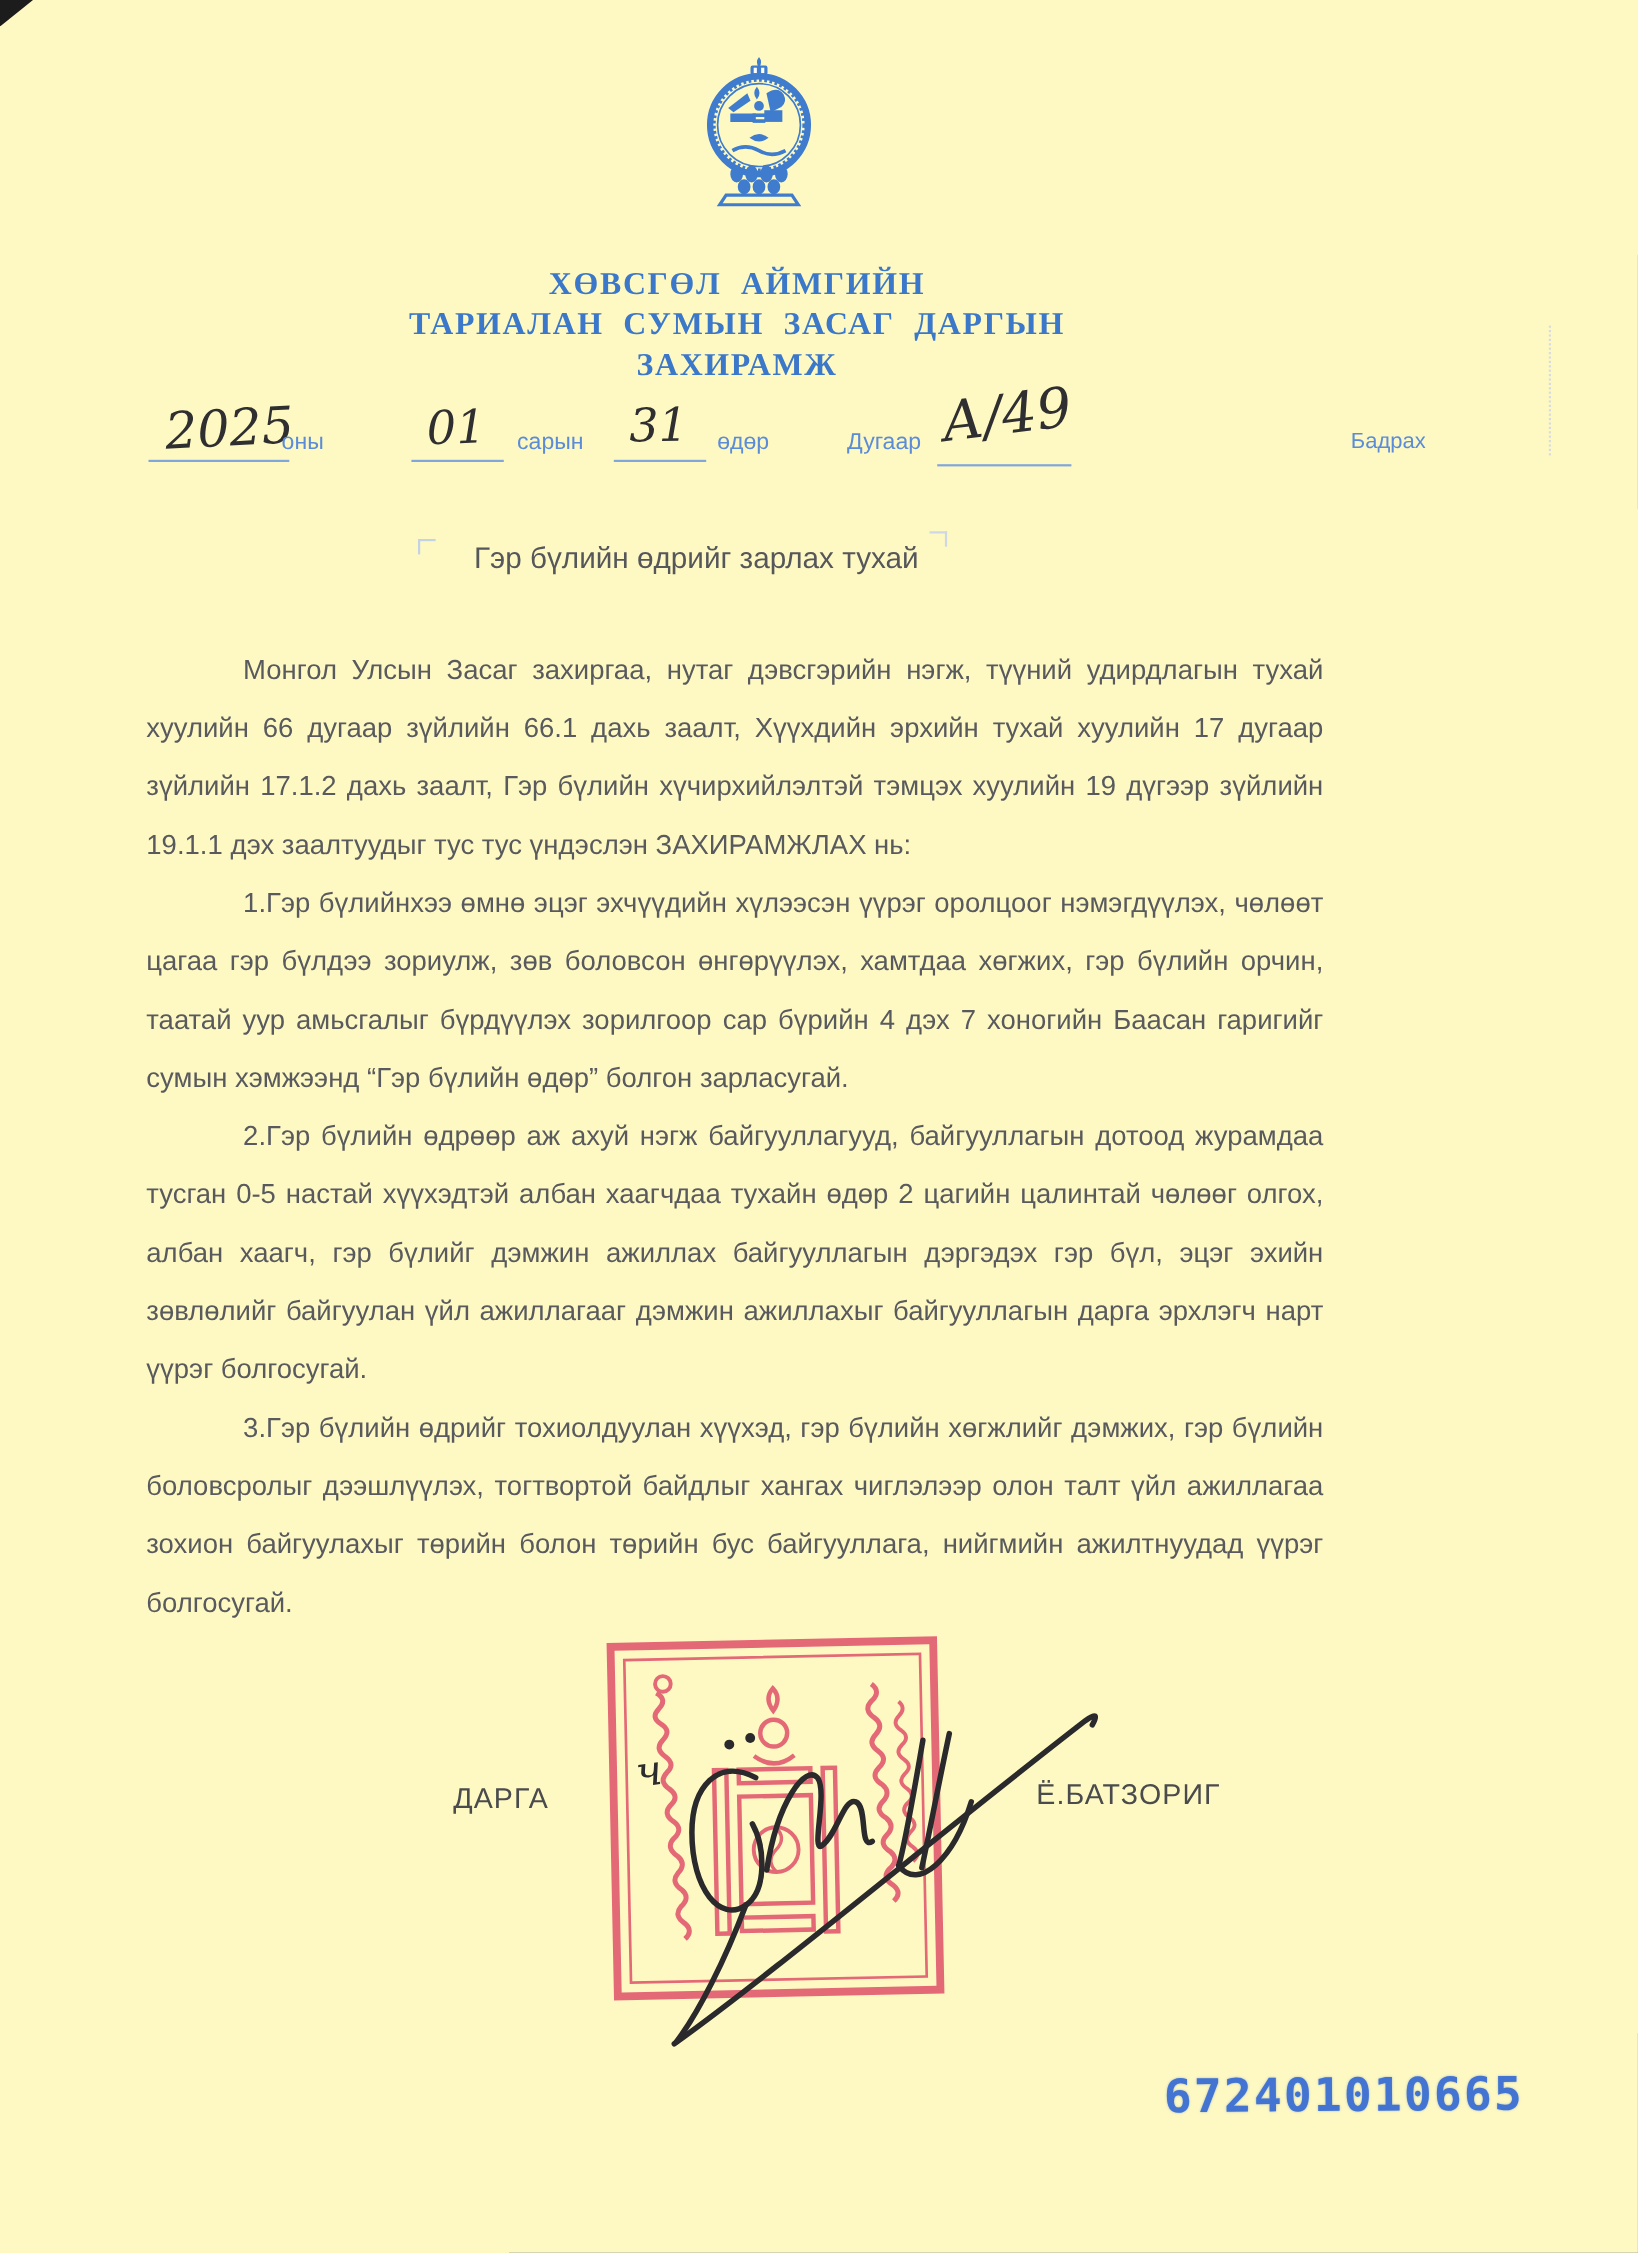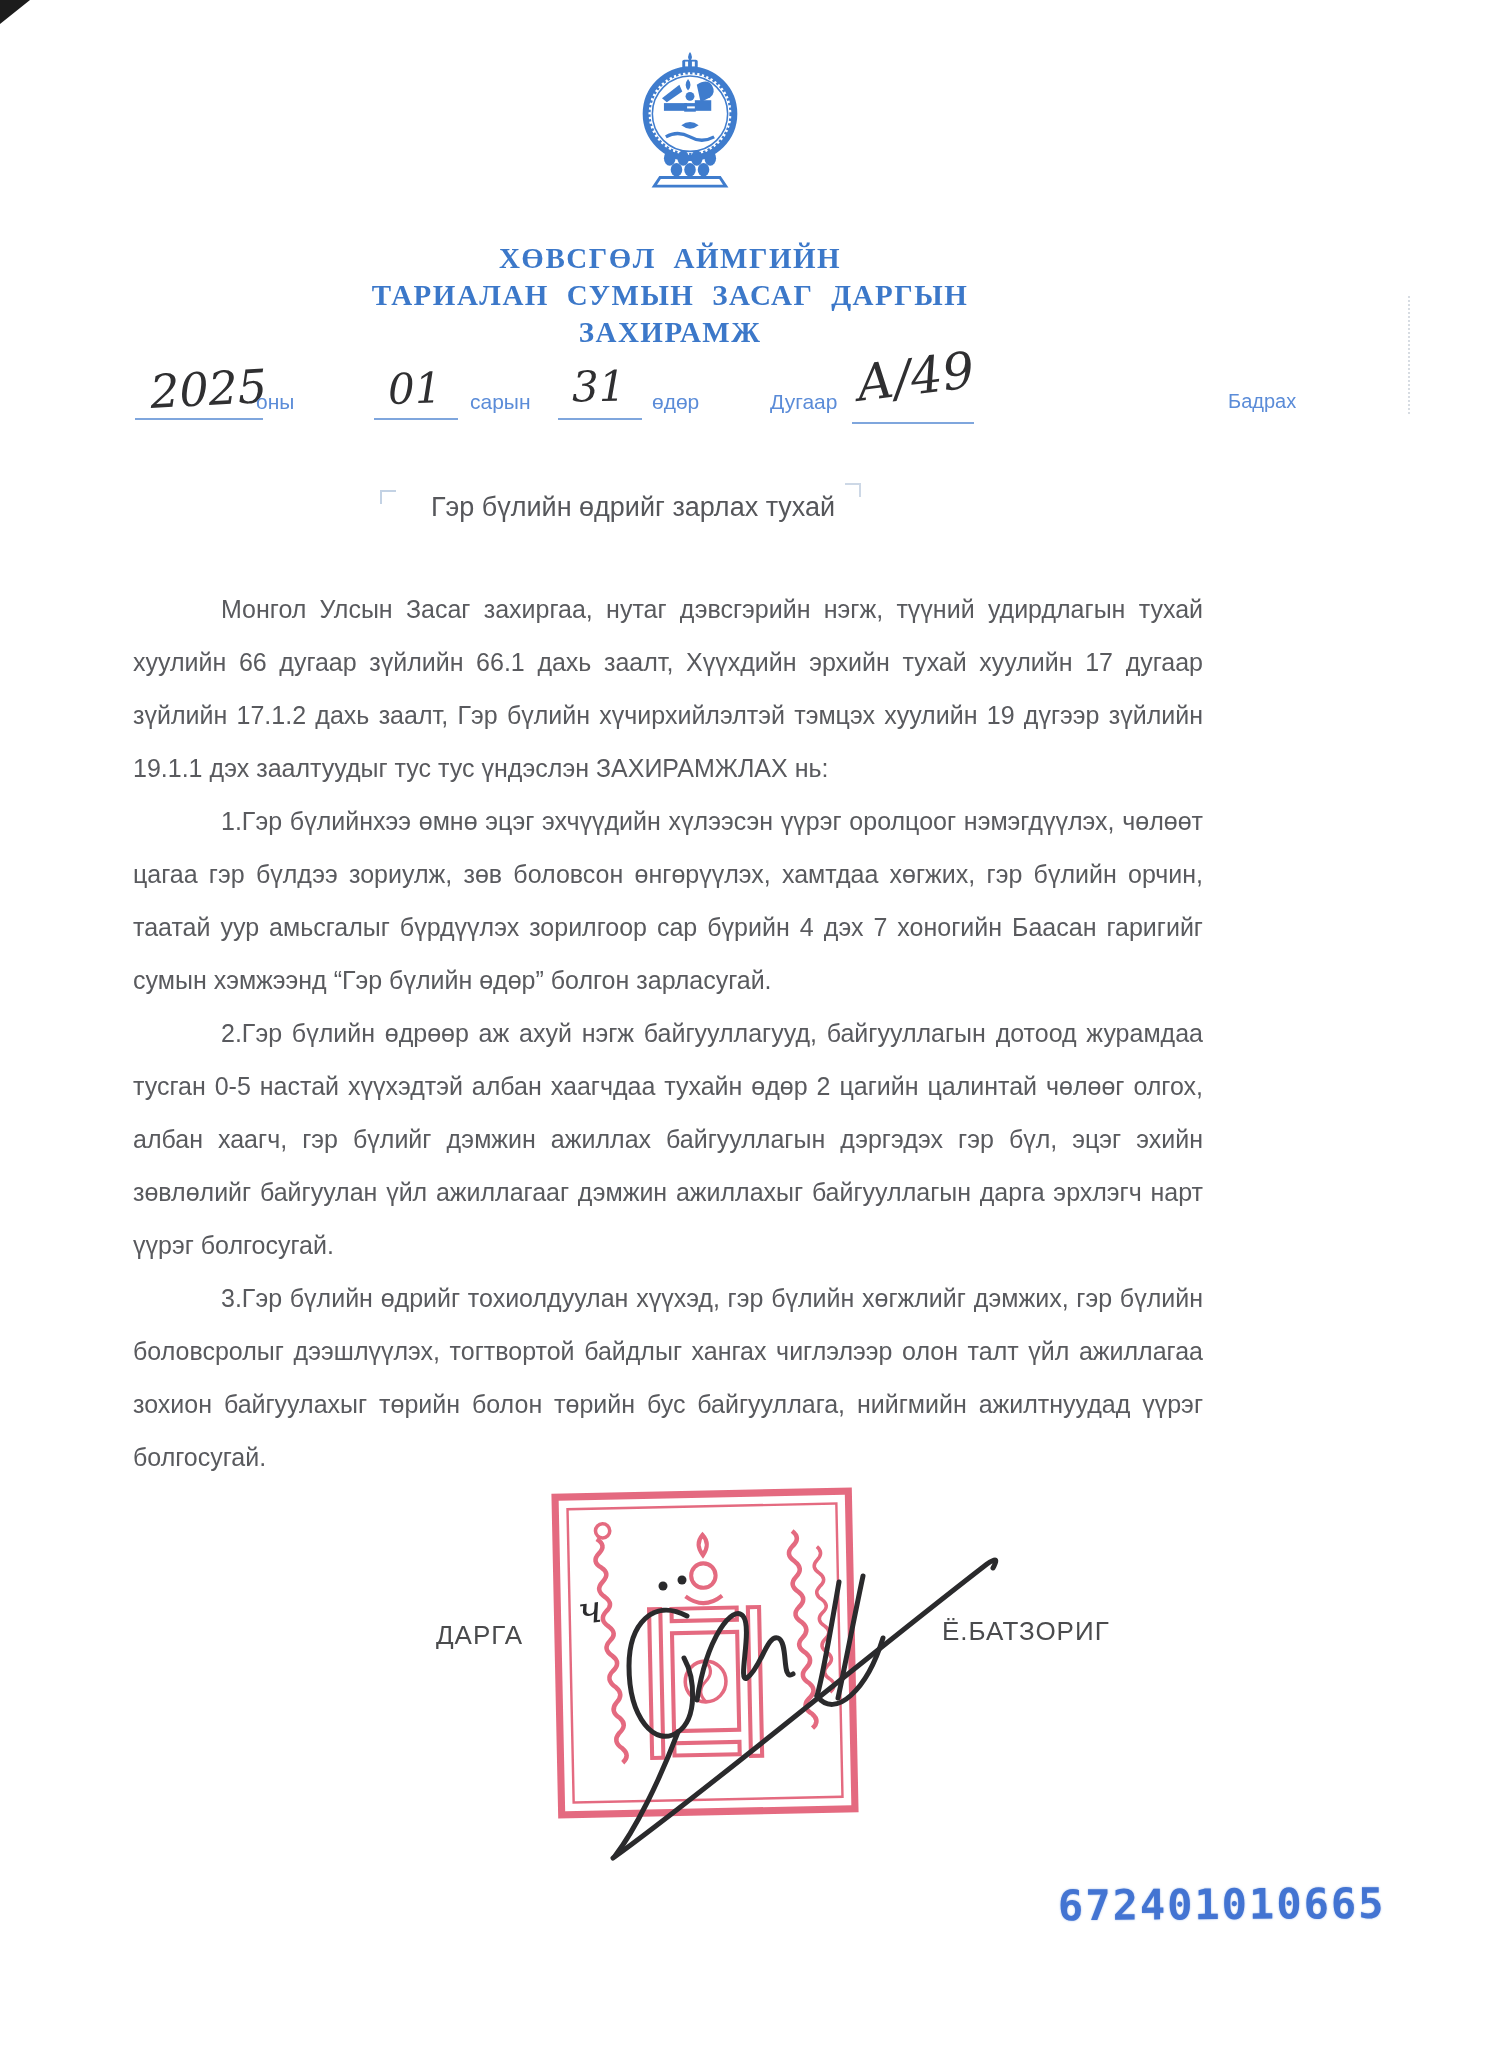"ХӨВСГӨЛ АЙМГИЙН" .page { background: #ffffff -> #fef9c3 }
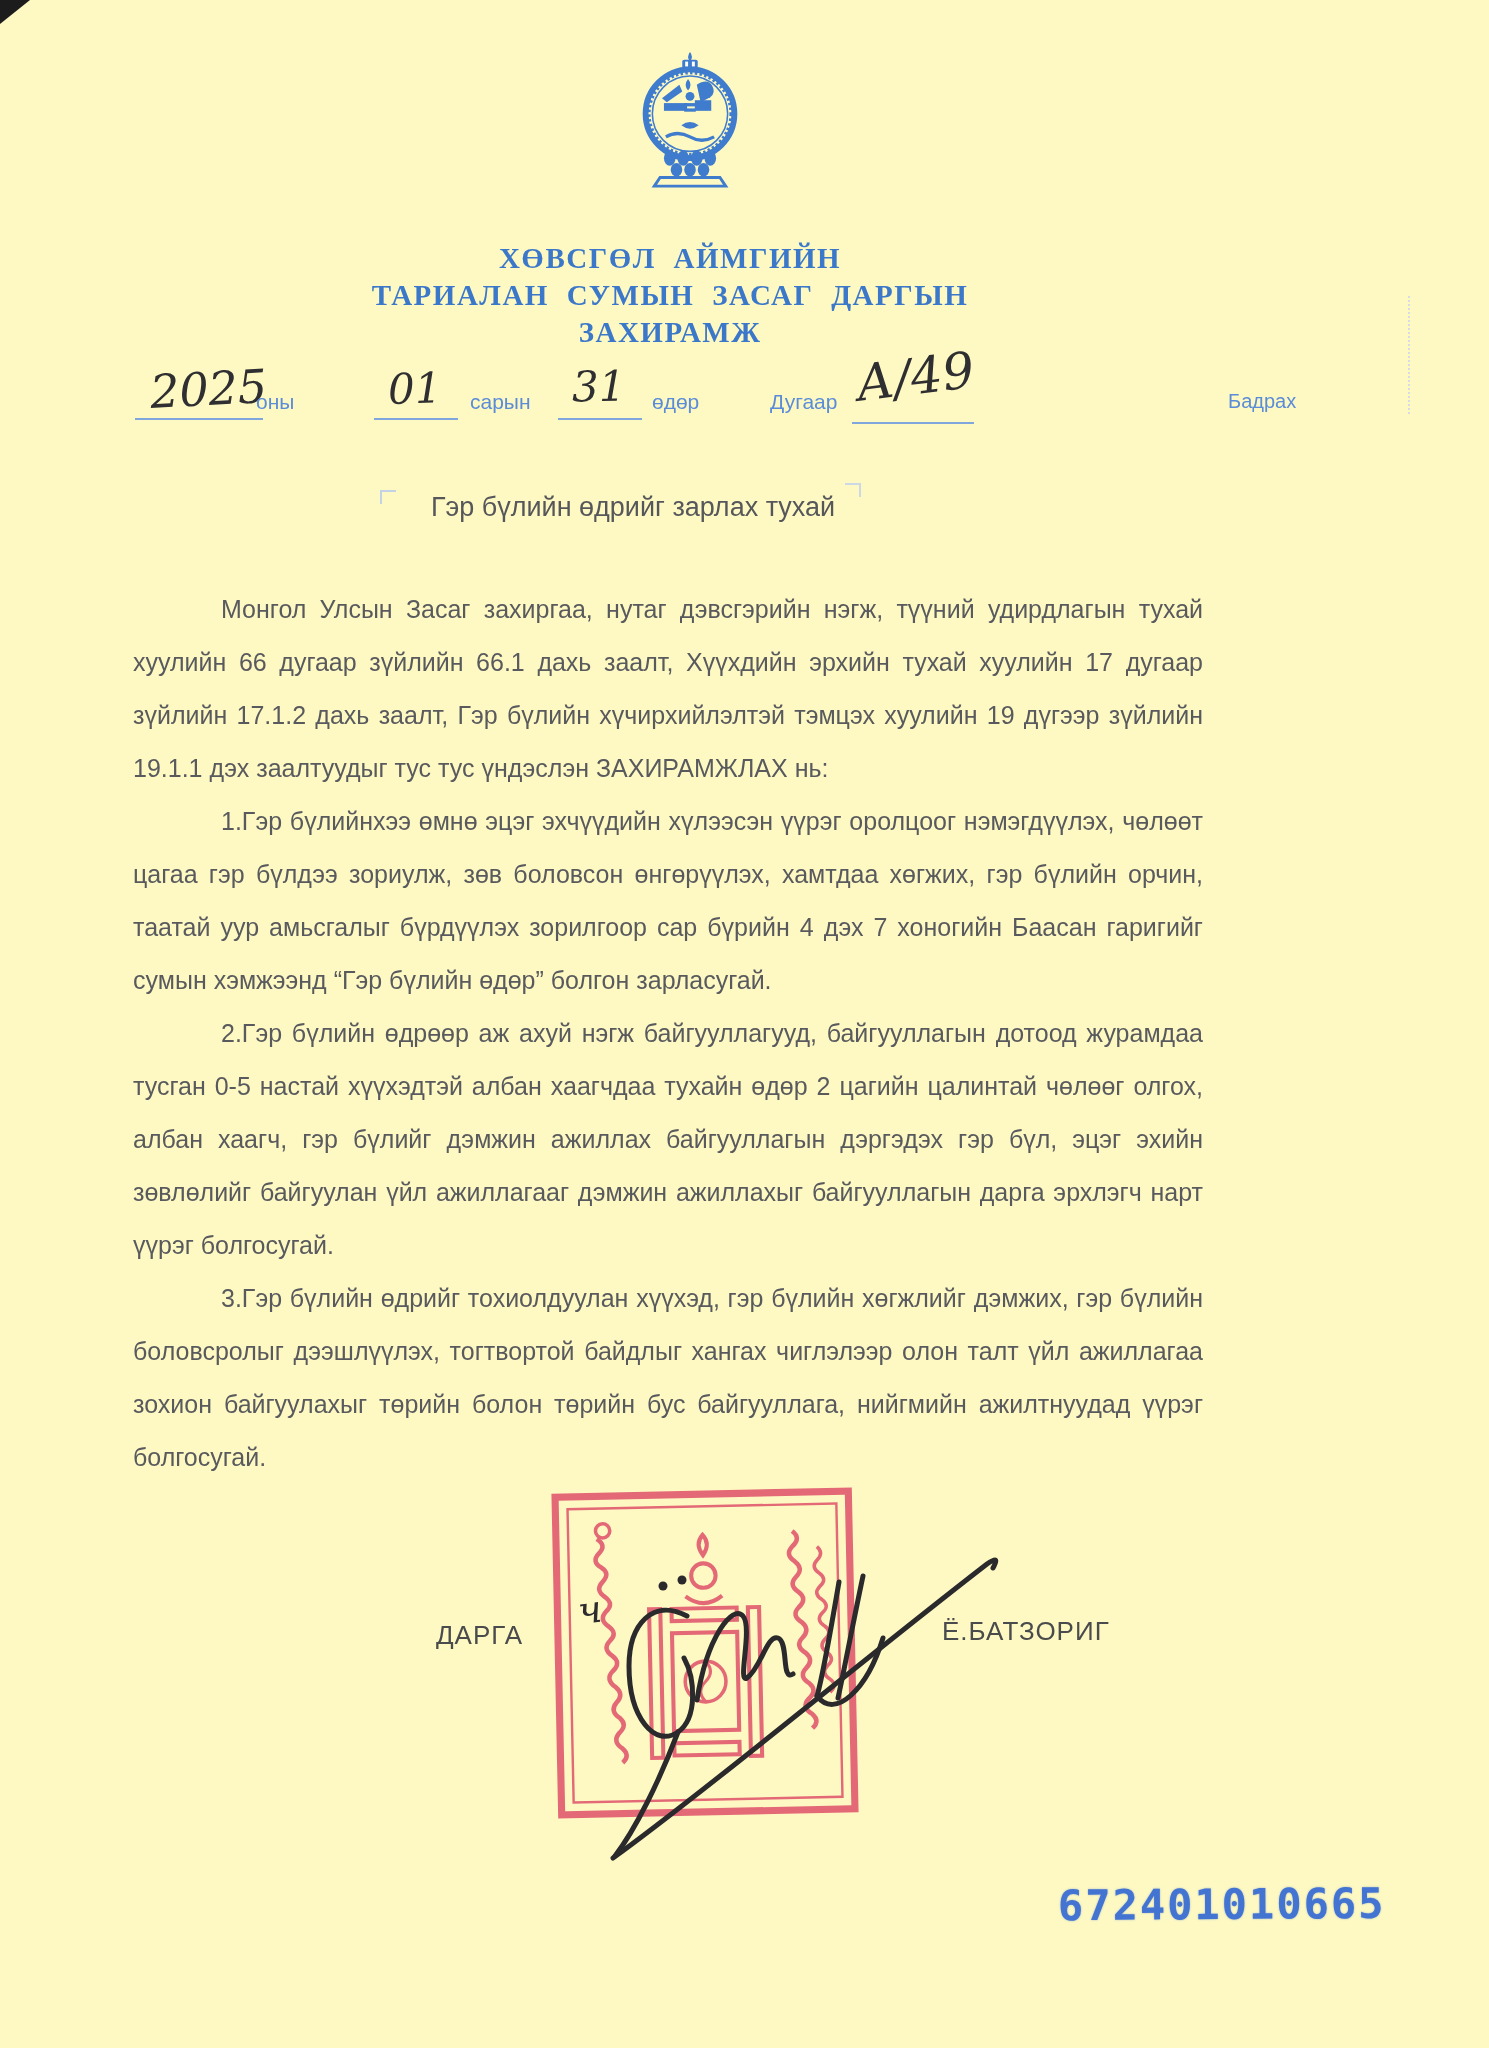"ДАРГА" .sig-role { left: 436px -> 412px }
